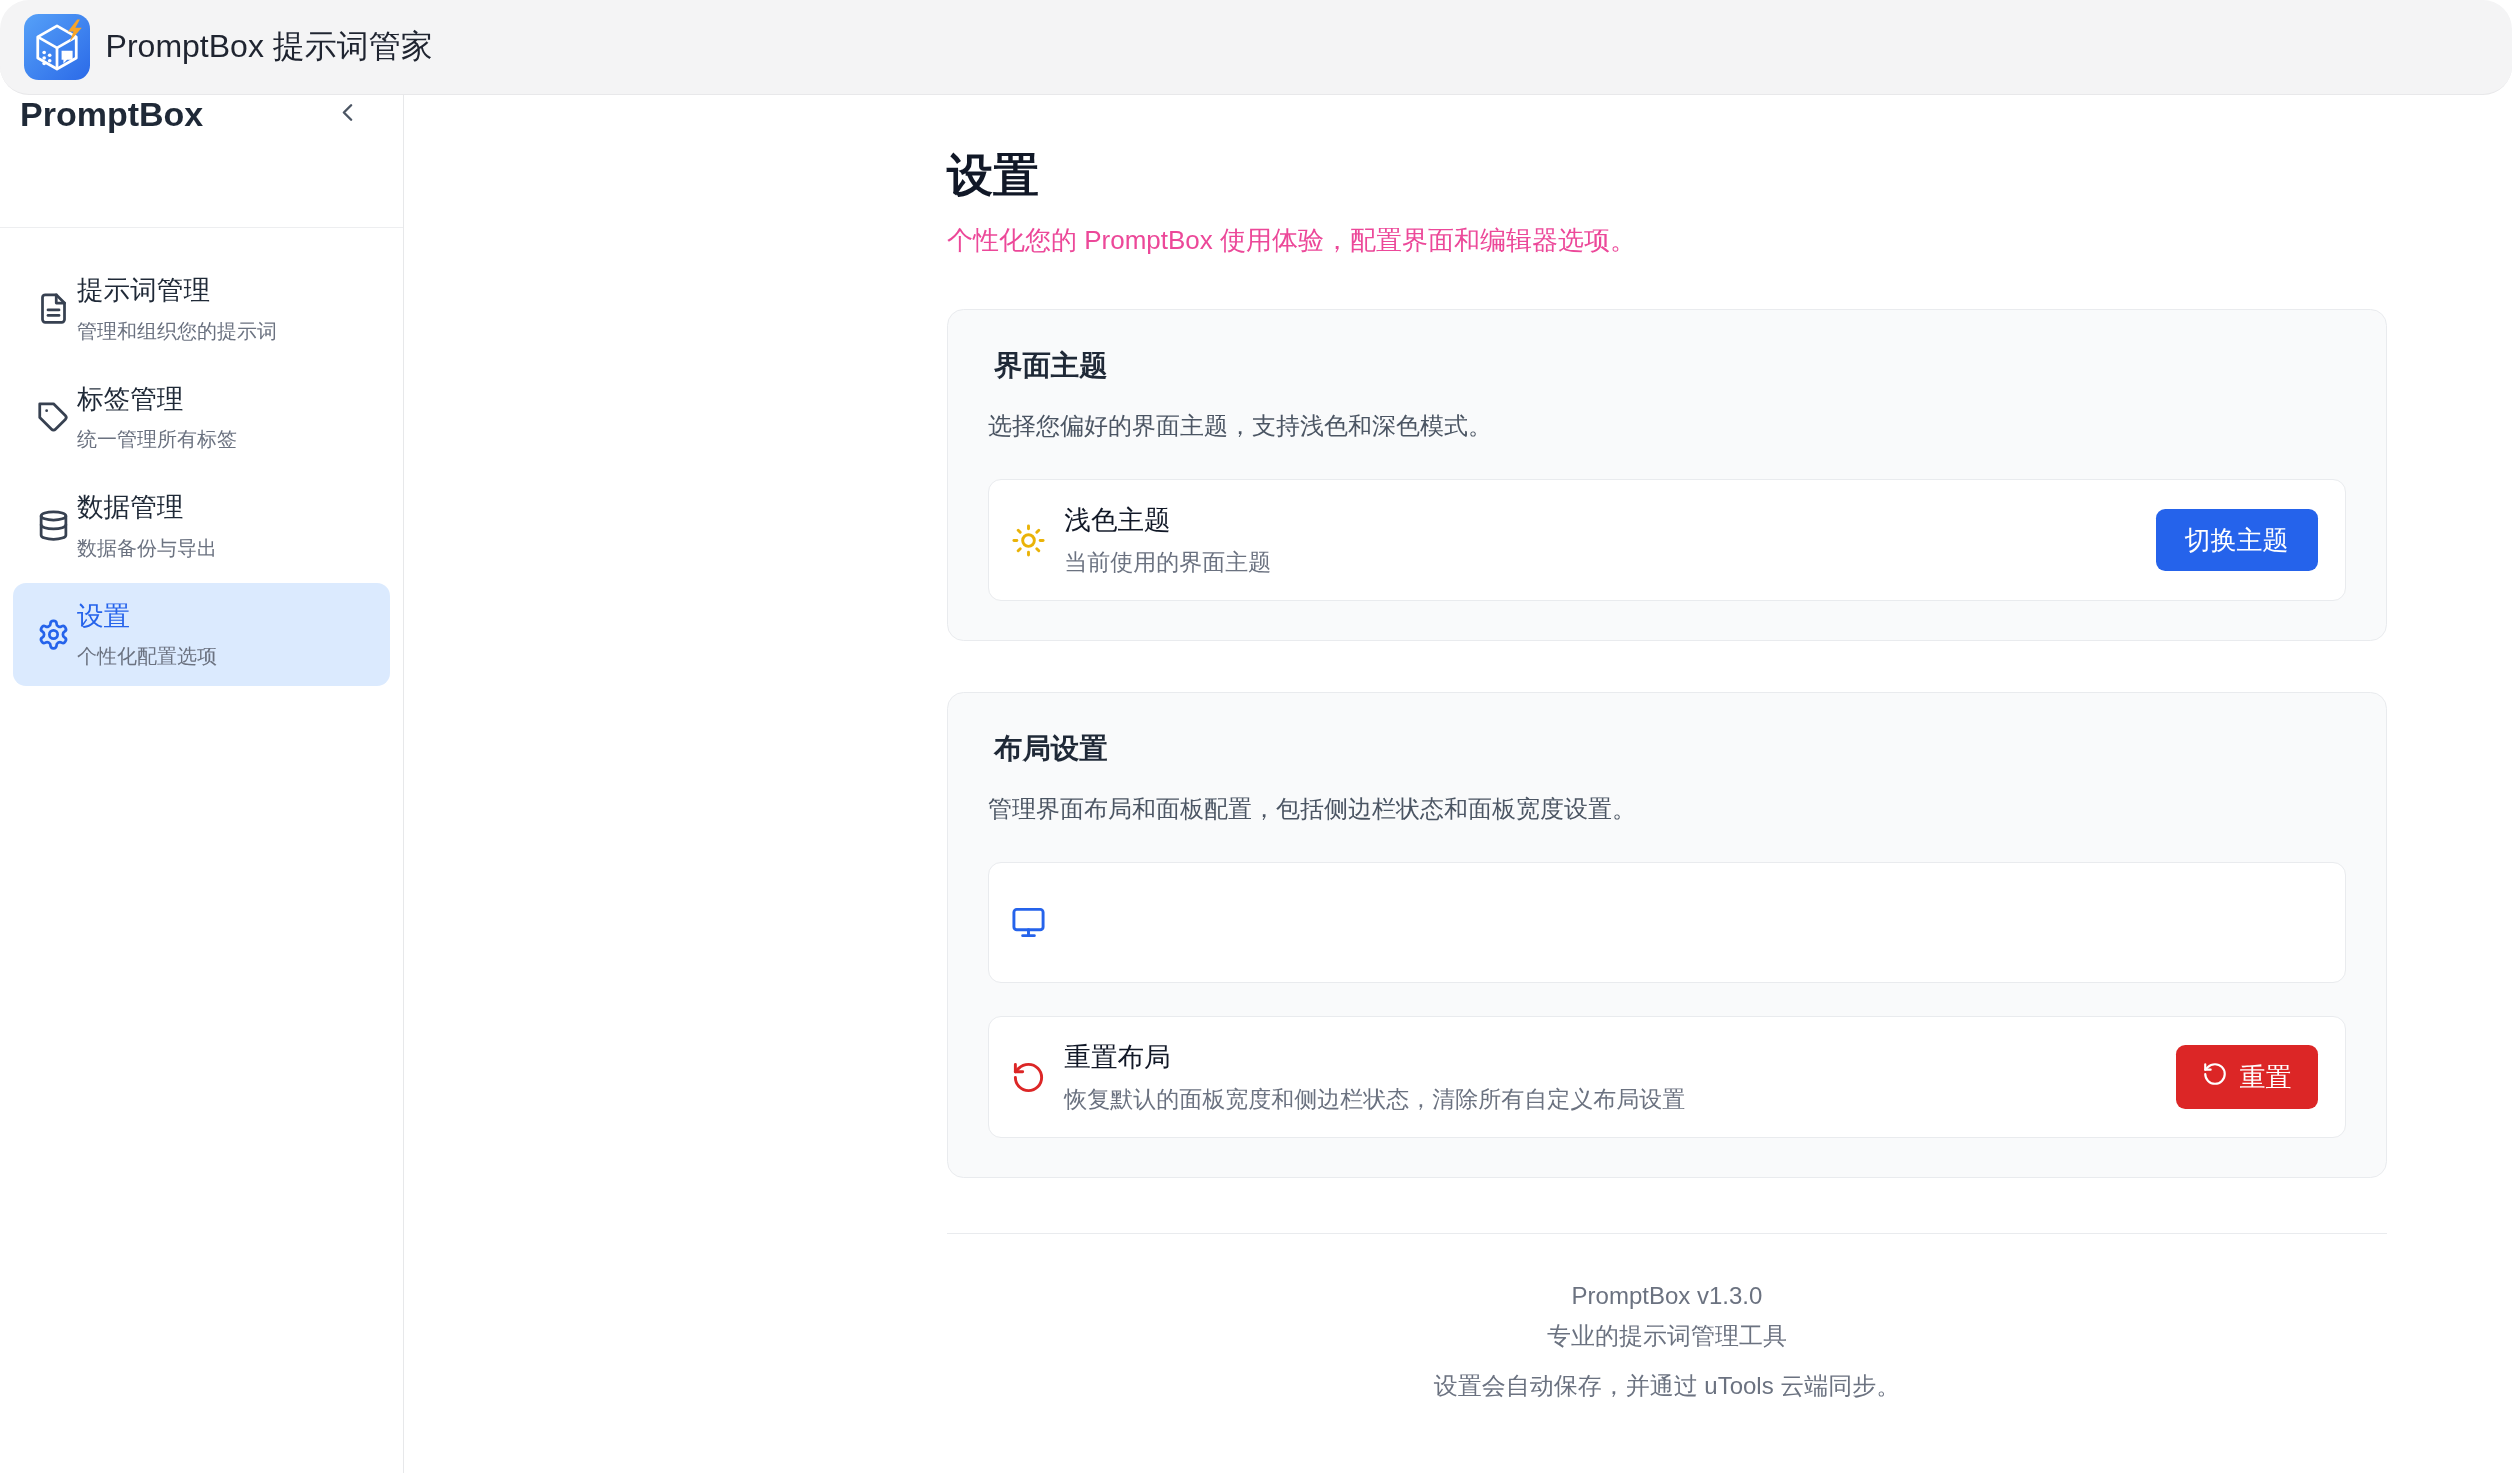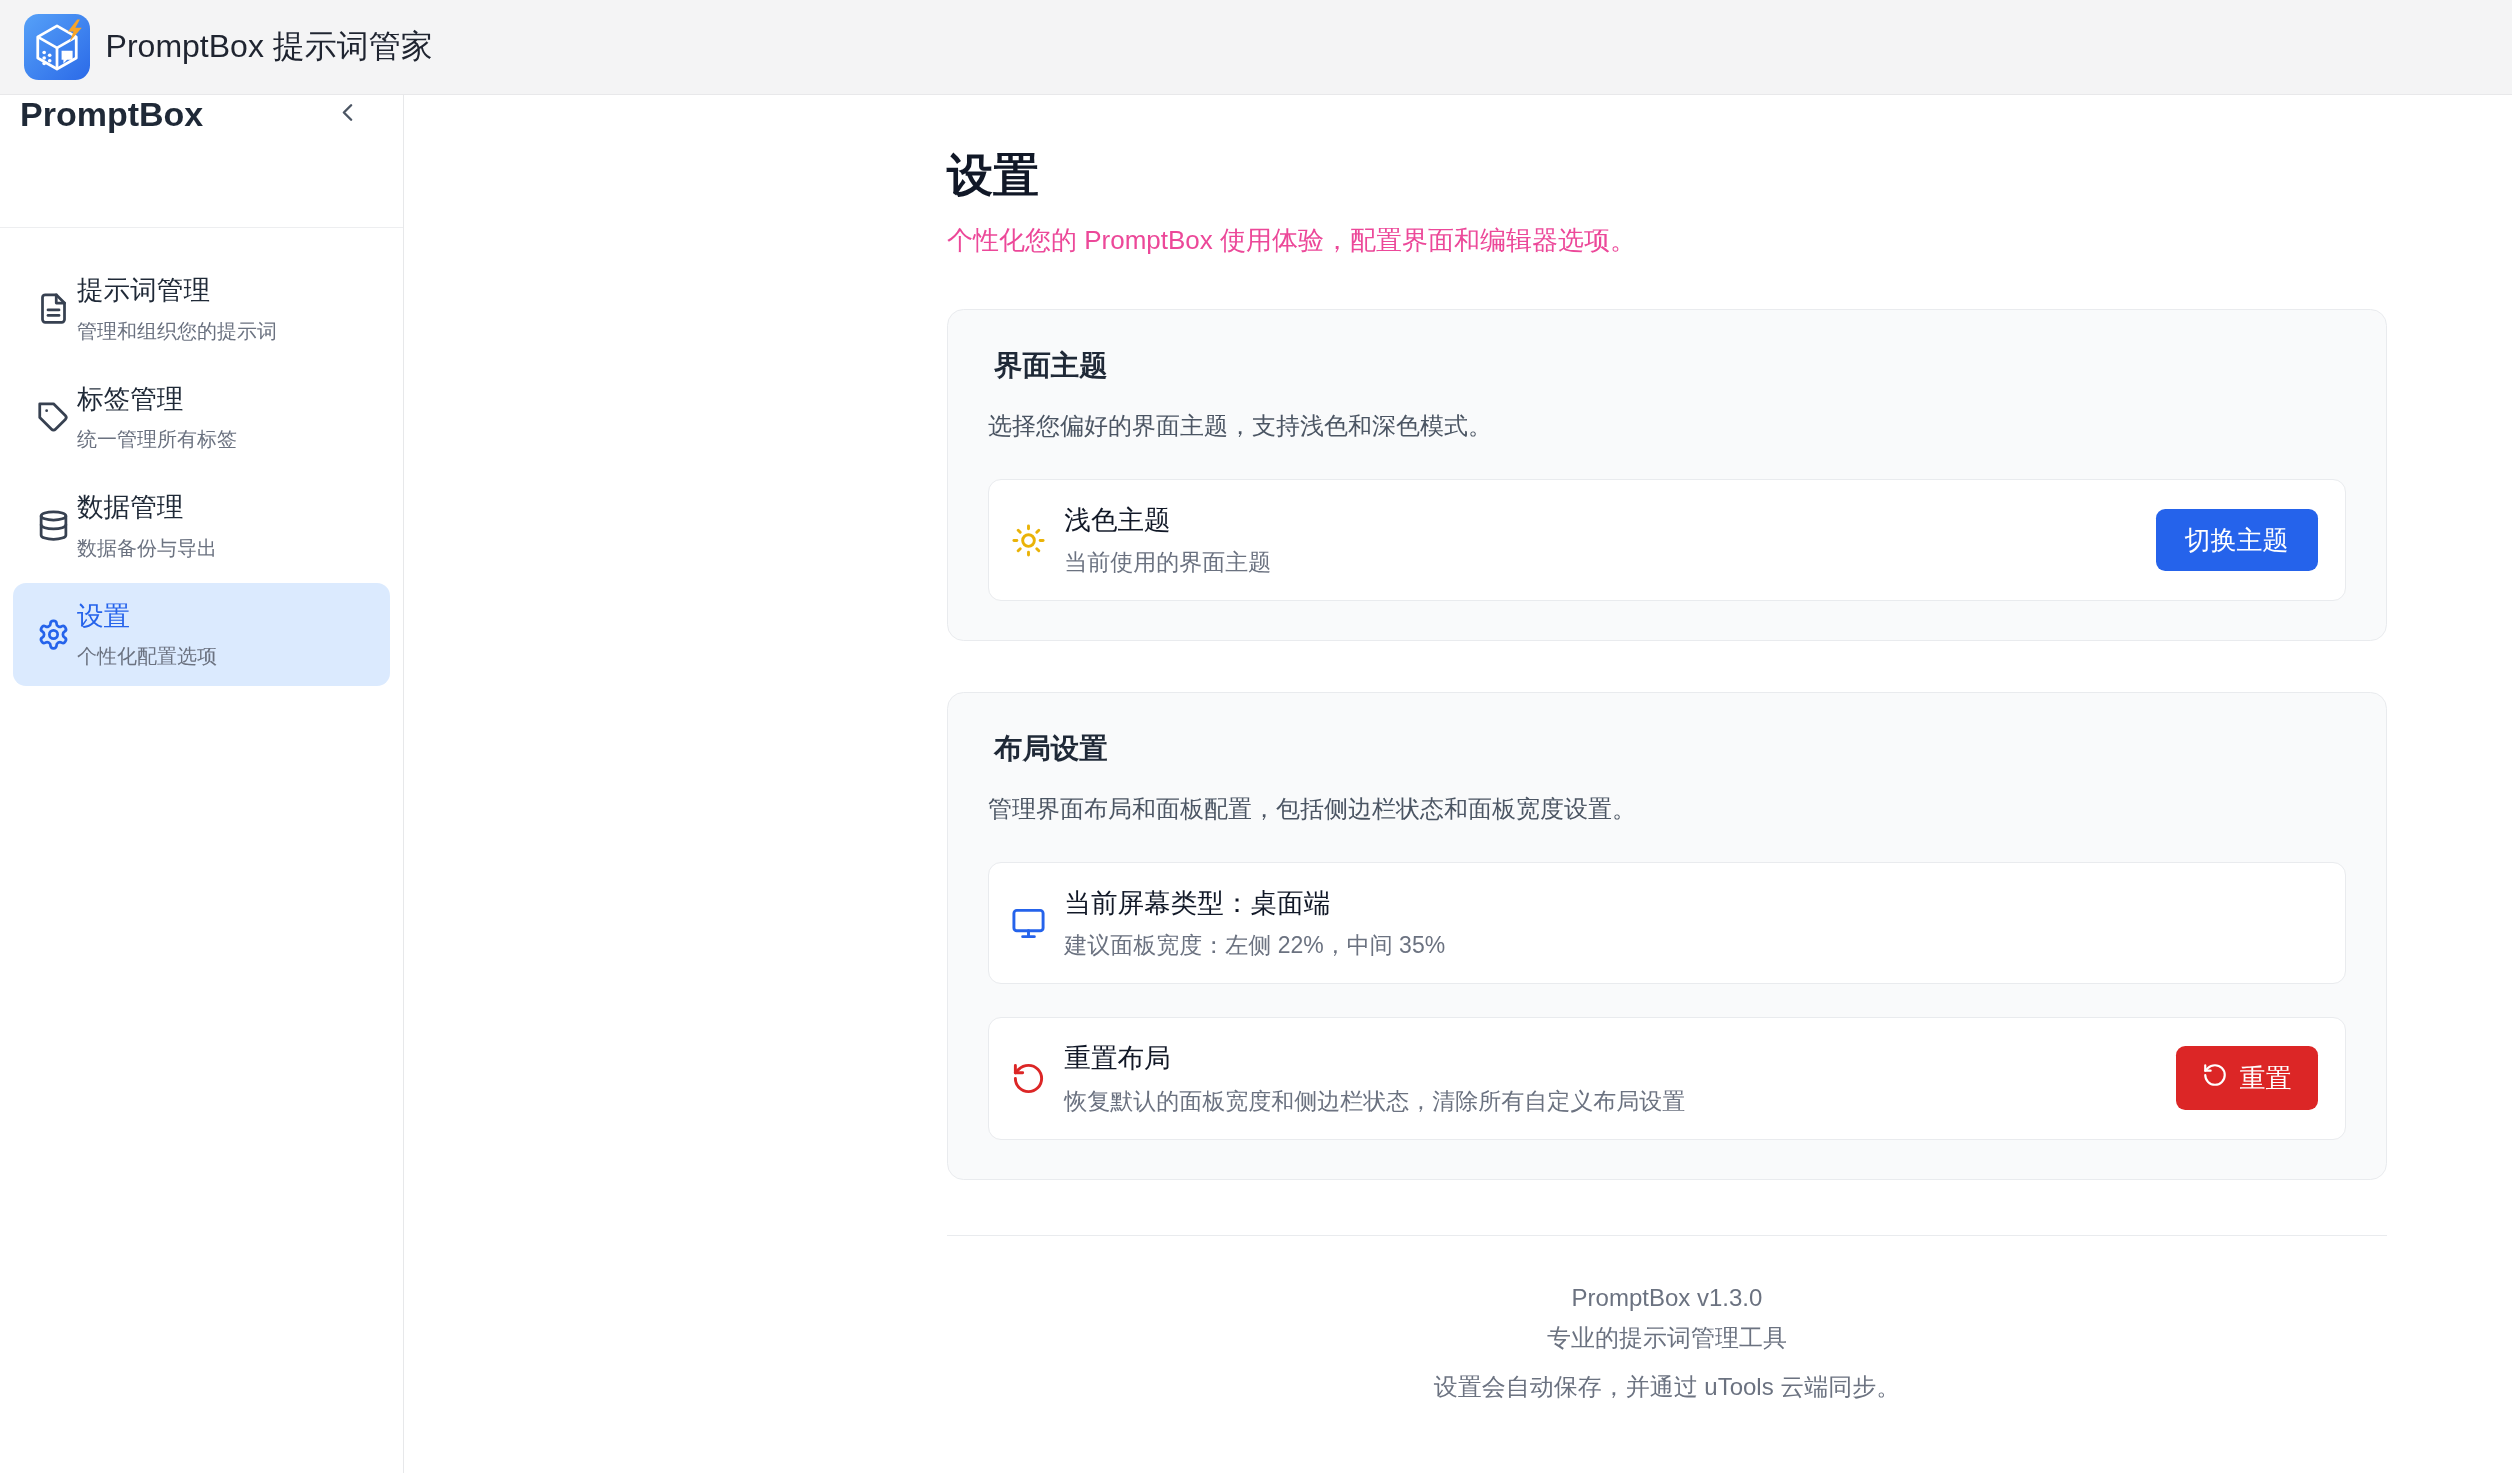"PromptBox 提示词管家" .topbar { border-radius: none -> 29px }
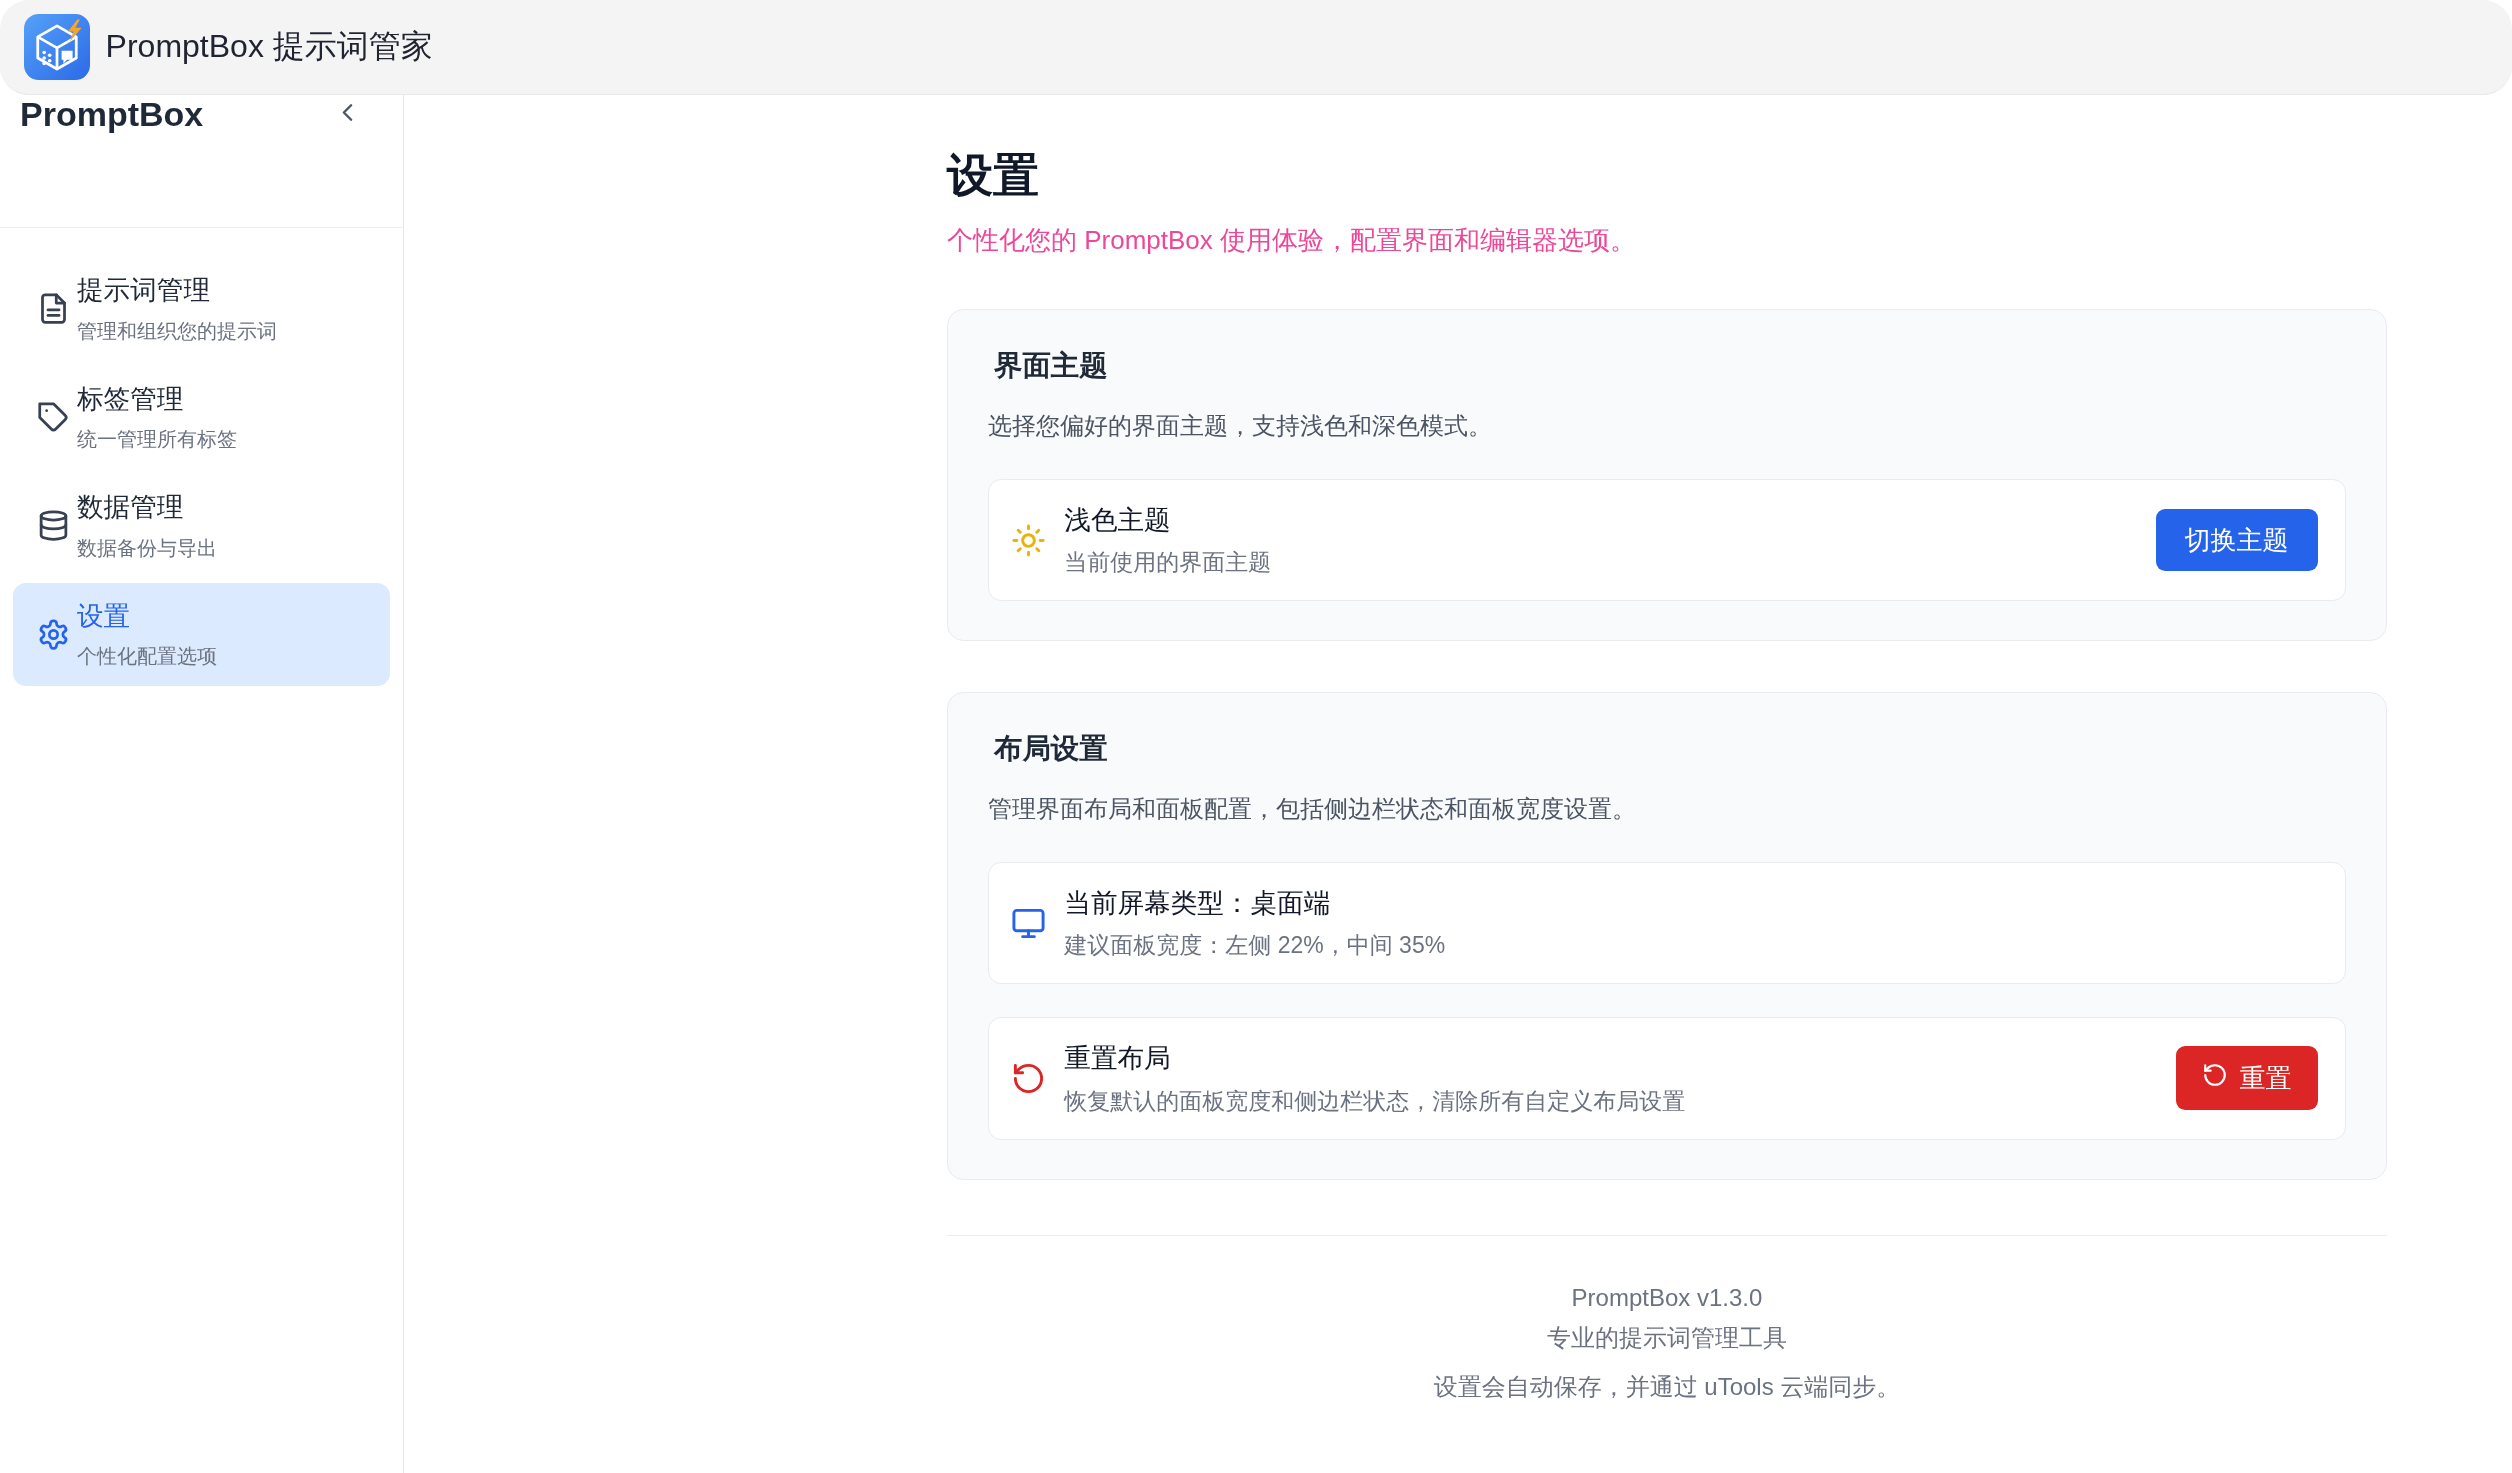"当前屏幕类型：桌面端" div.row-texts { html: <div> <div>当前屏幕类型：桌面端</div> <div>建议面板宽度：左侧 22%，中间 35%</div> </div> -> none }
